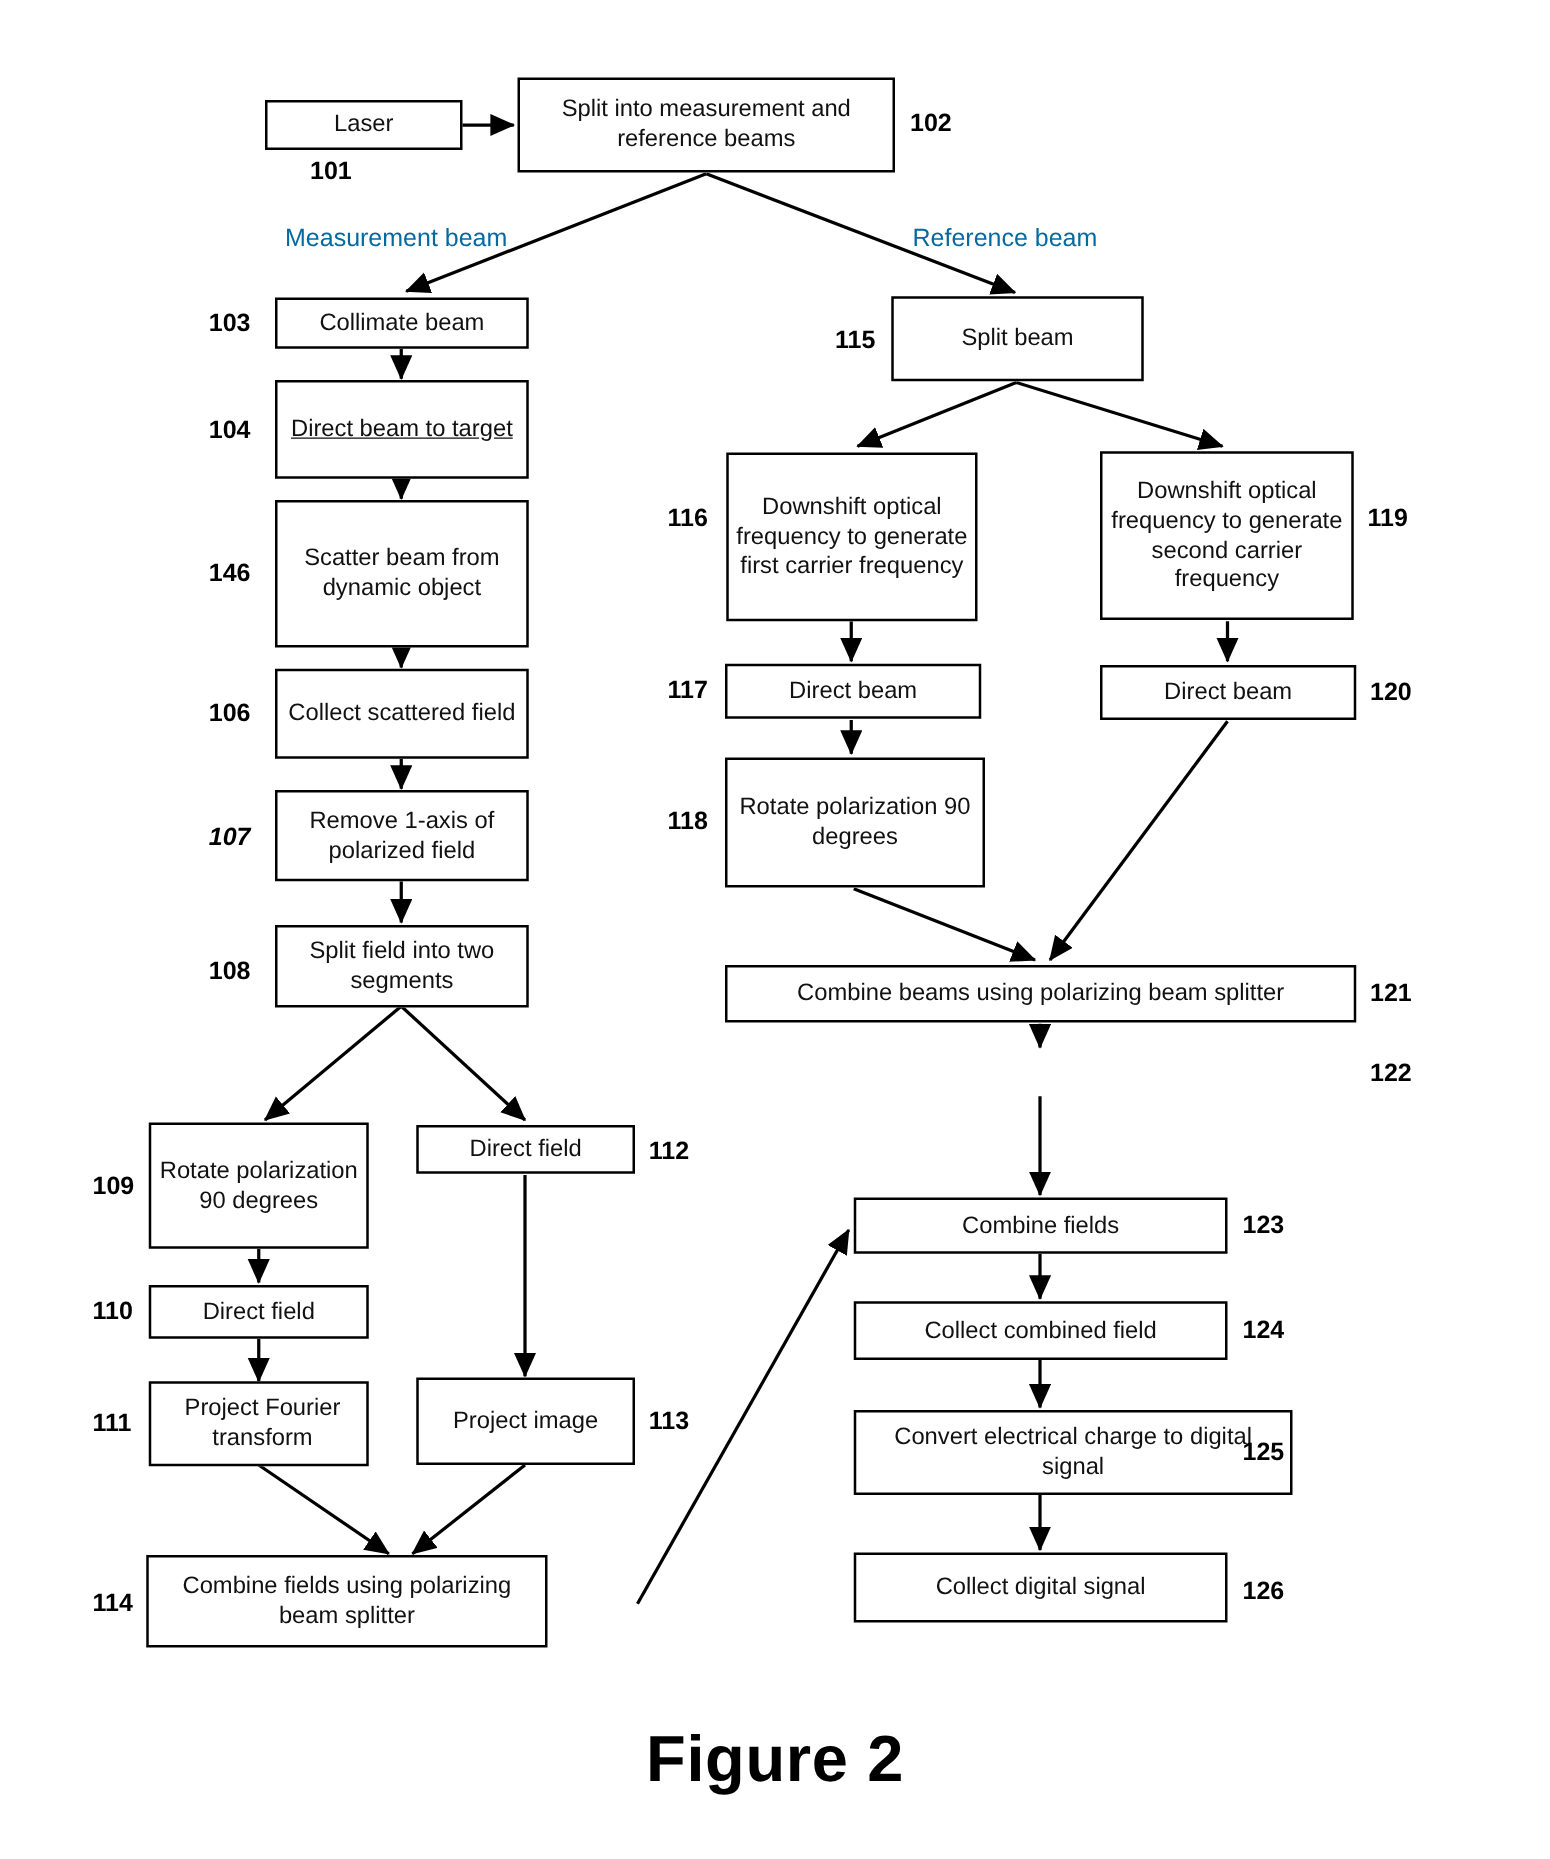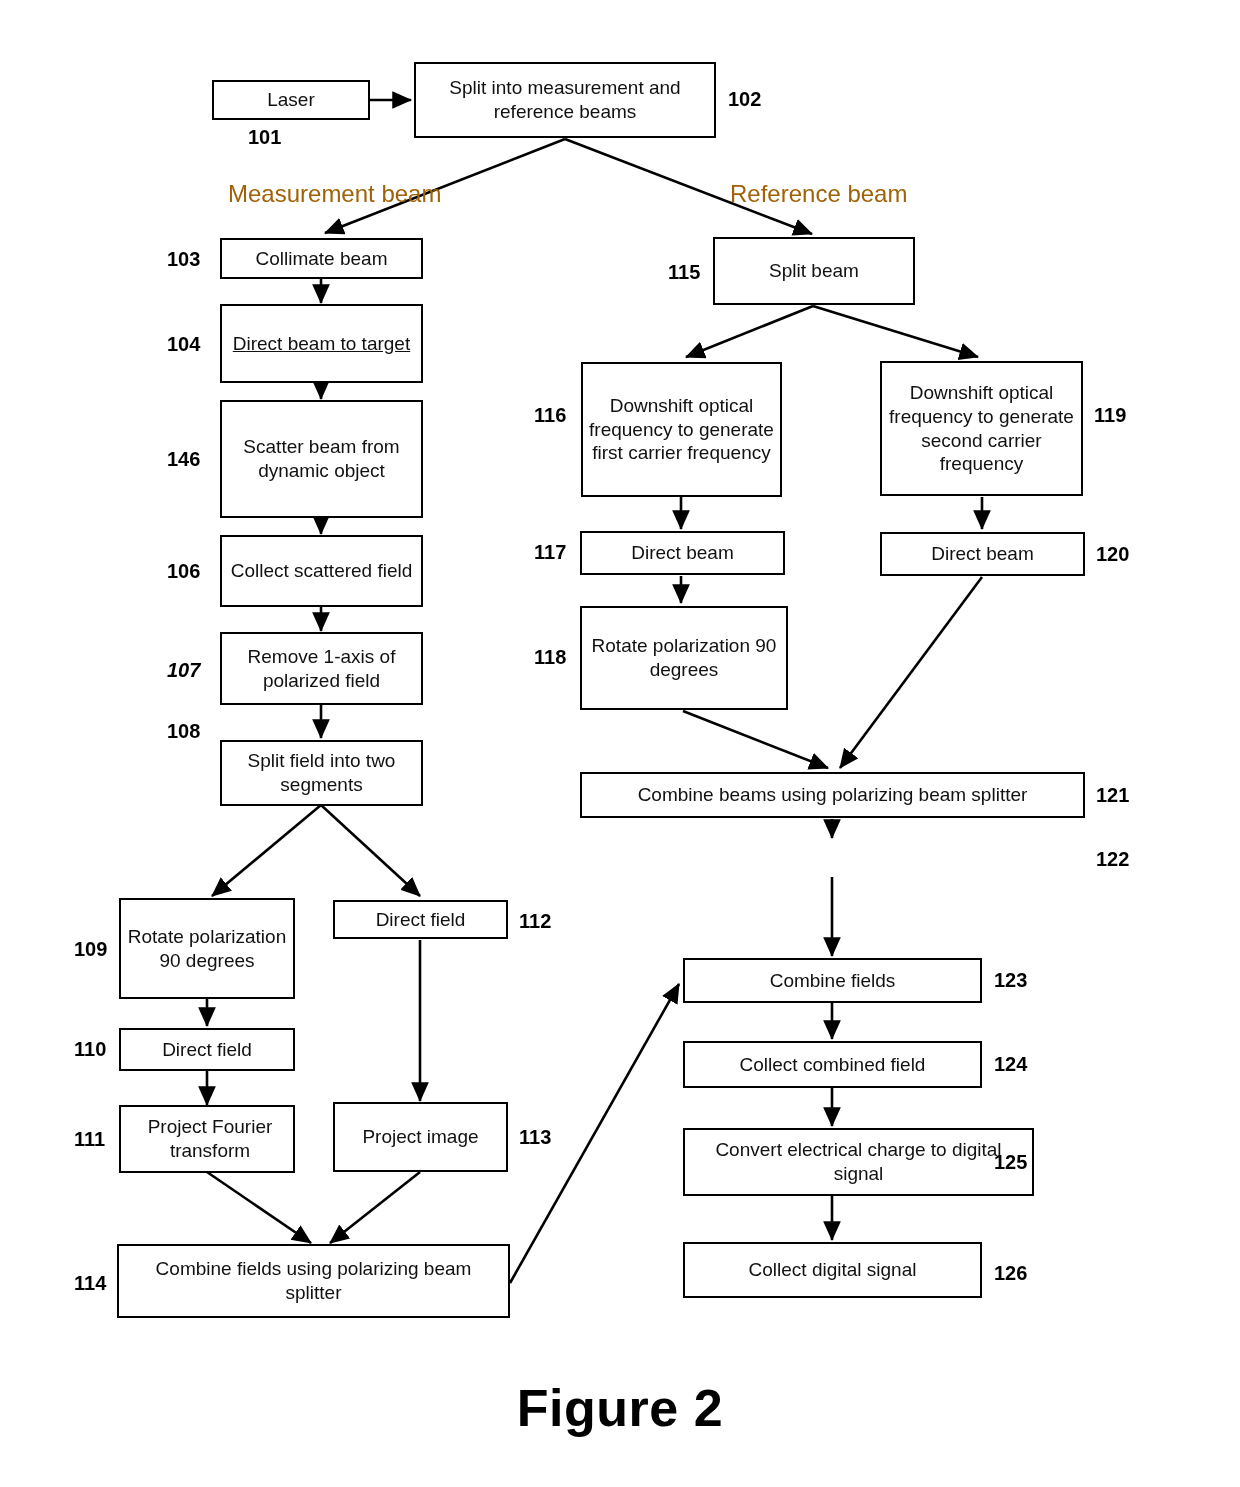"Measurement beam" .edge-label { color: #a16207 -> #0369a1; font-size: 24px -> 20px }
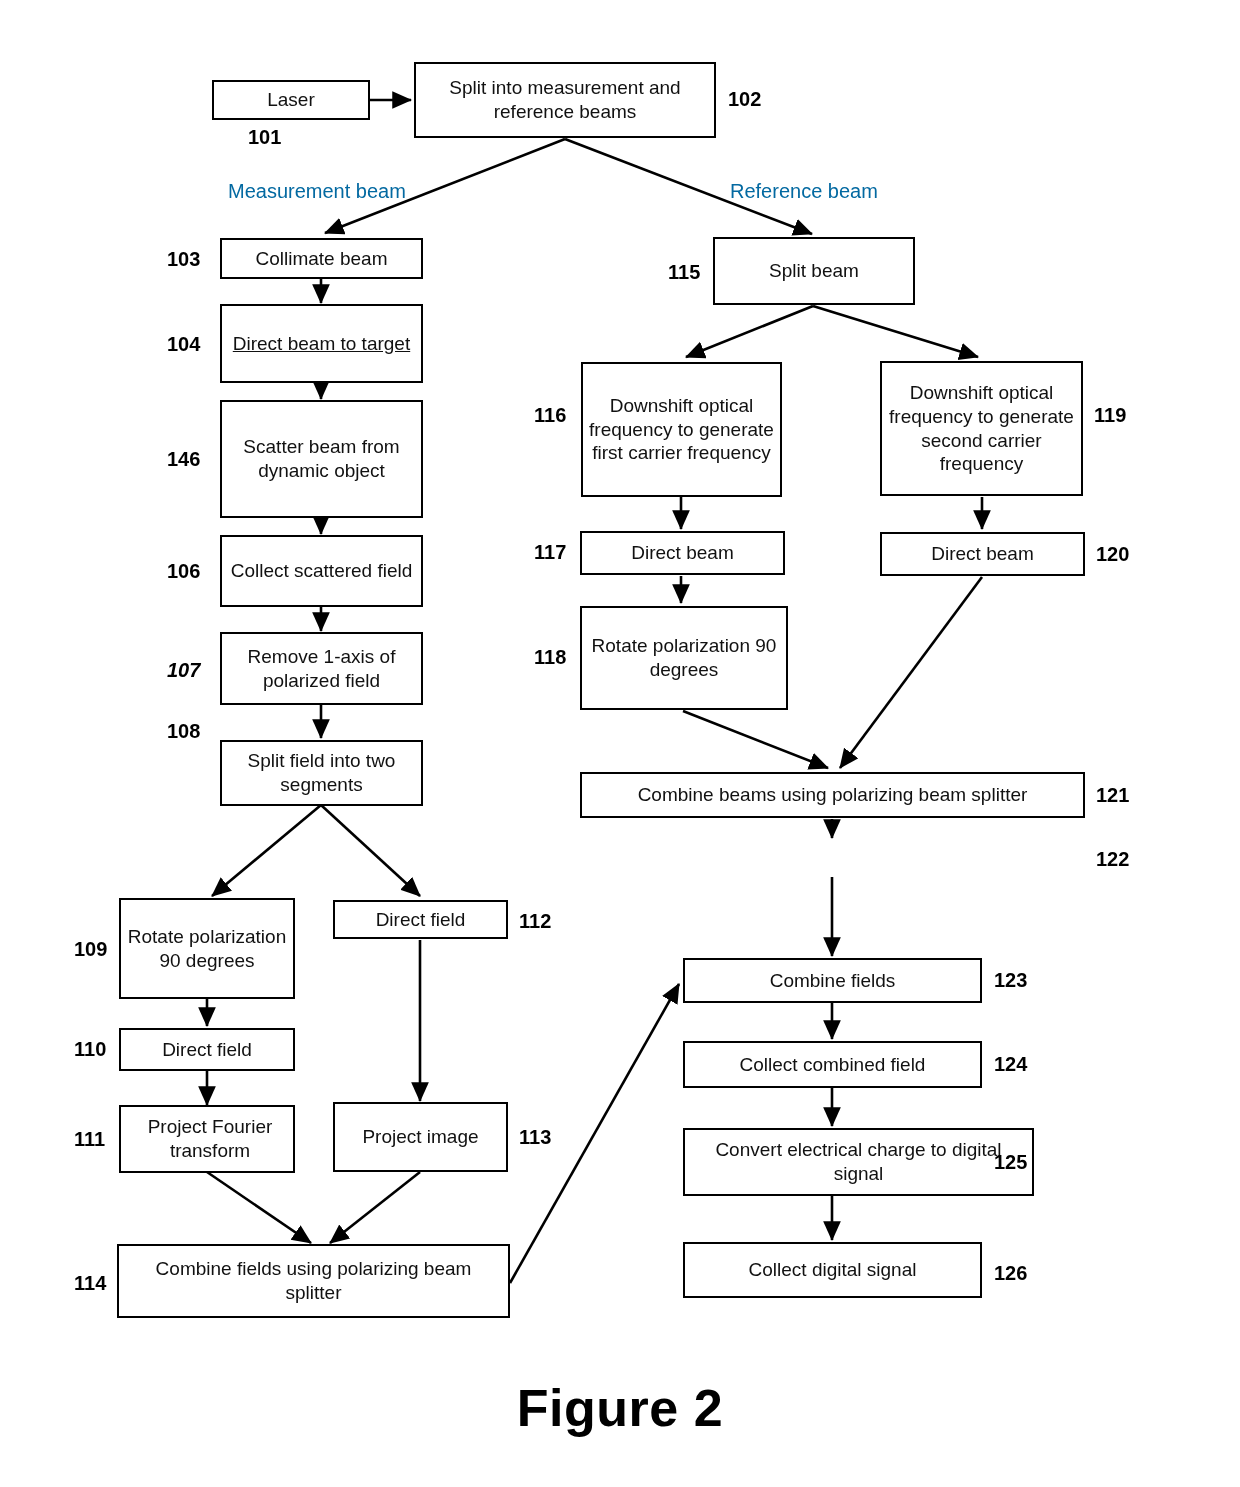"108" div.ref { top: 720px -> 766px }
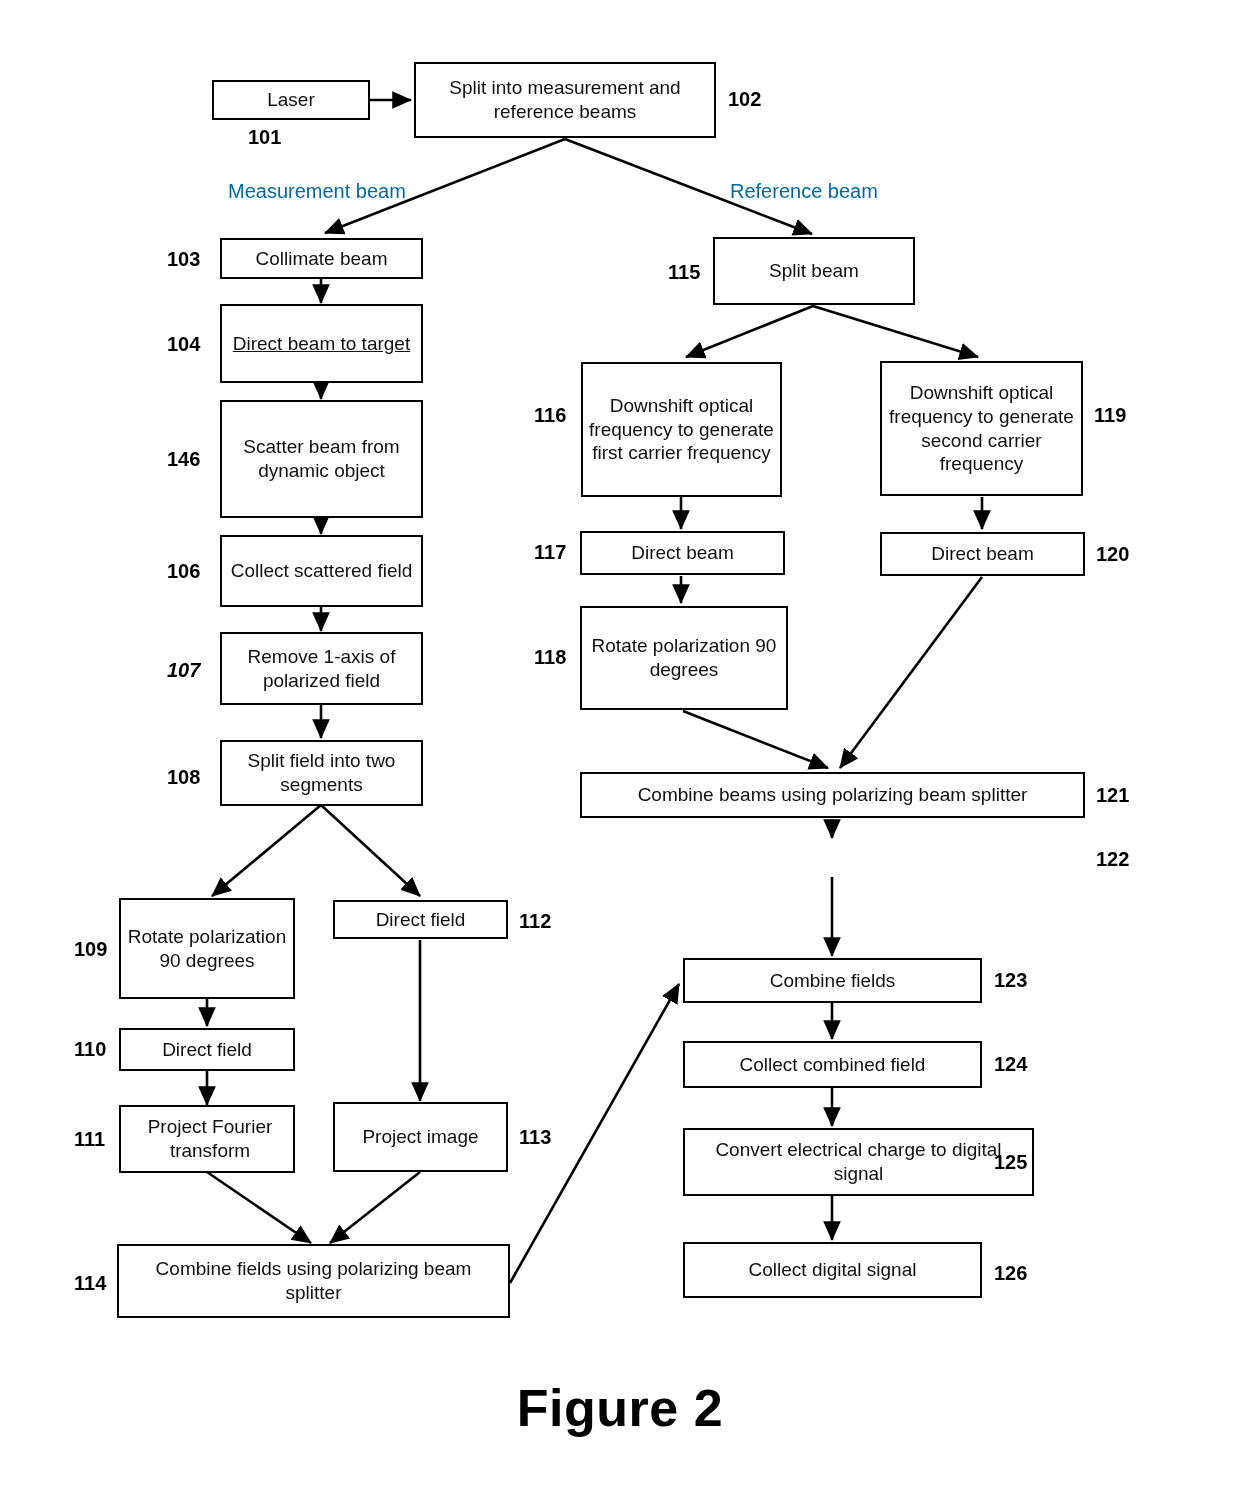"Combine fields using polarizing beam" div.node { width: 393px -> 321px }
